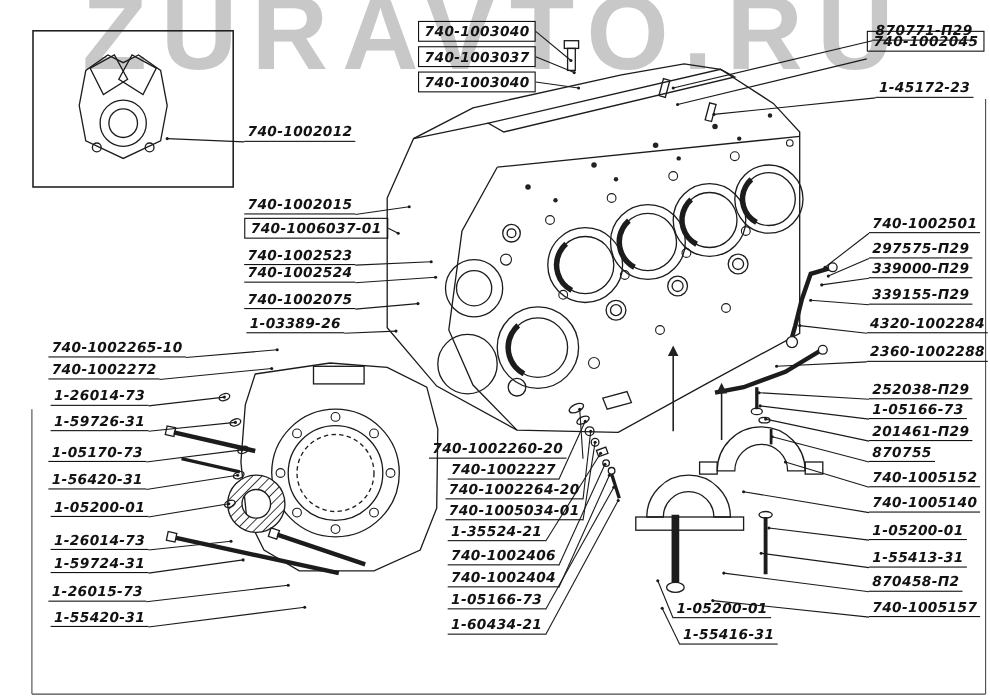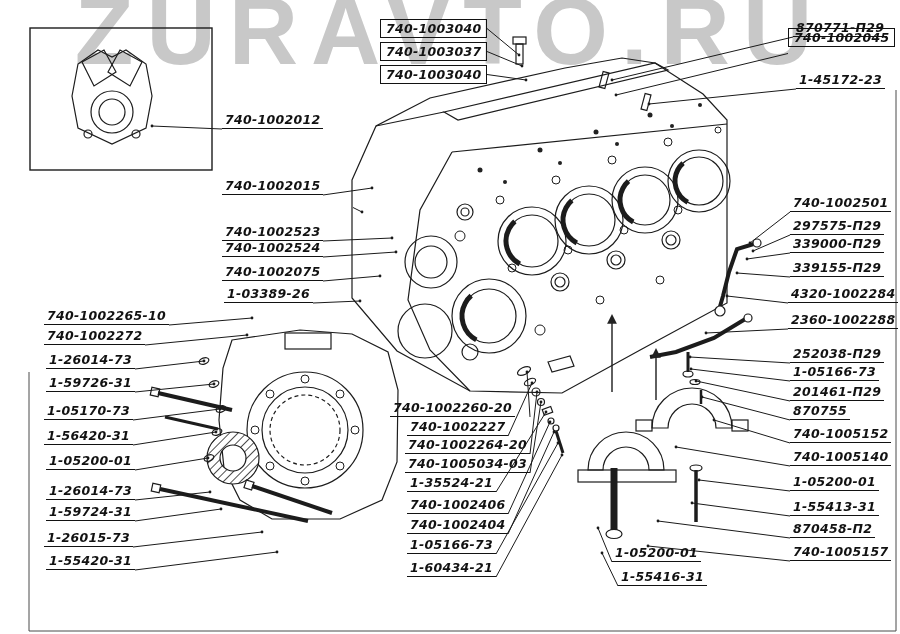"740-1006037-01" div.part-label { html: none -> <div>740-1006037-01</div> }
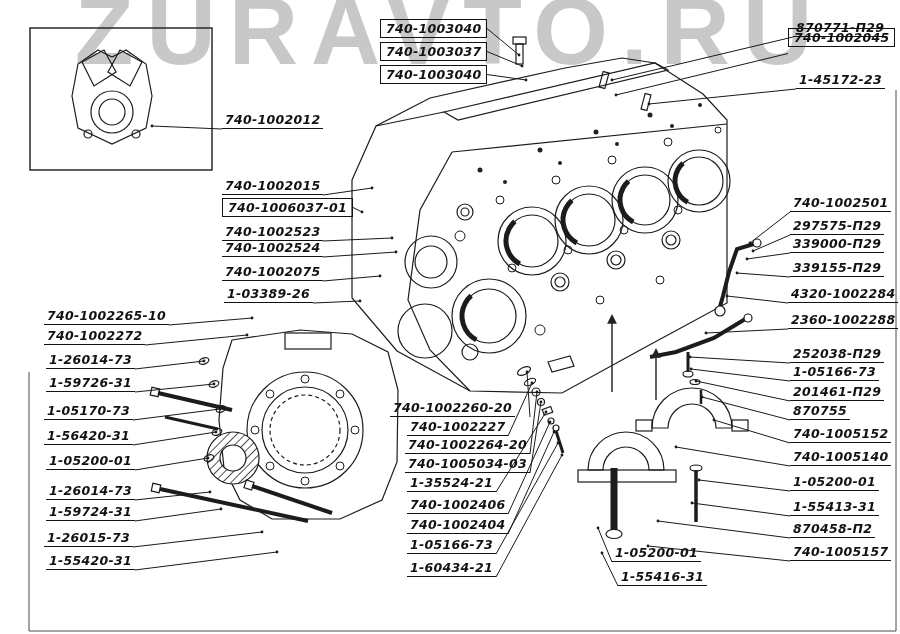"740-1005034-03" div.part-label { text: 740-1005034-03 -> 740-1005034-01 }
